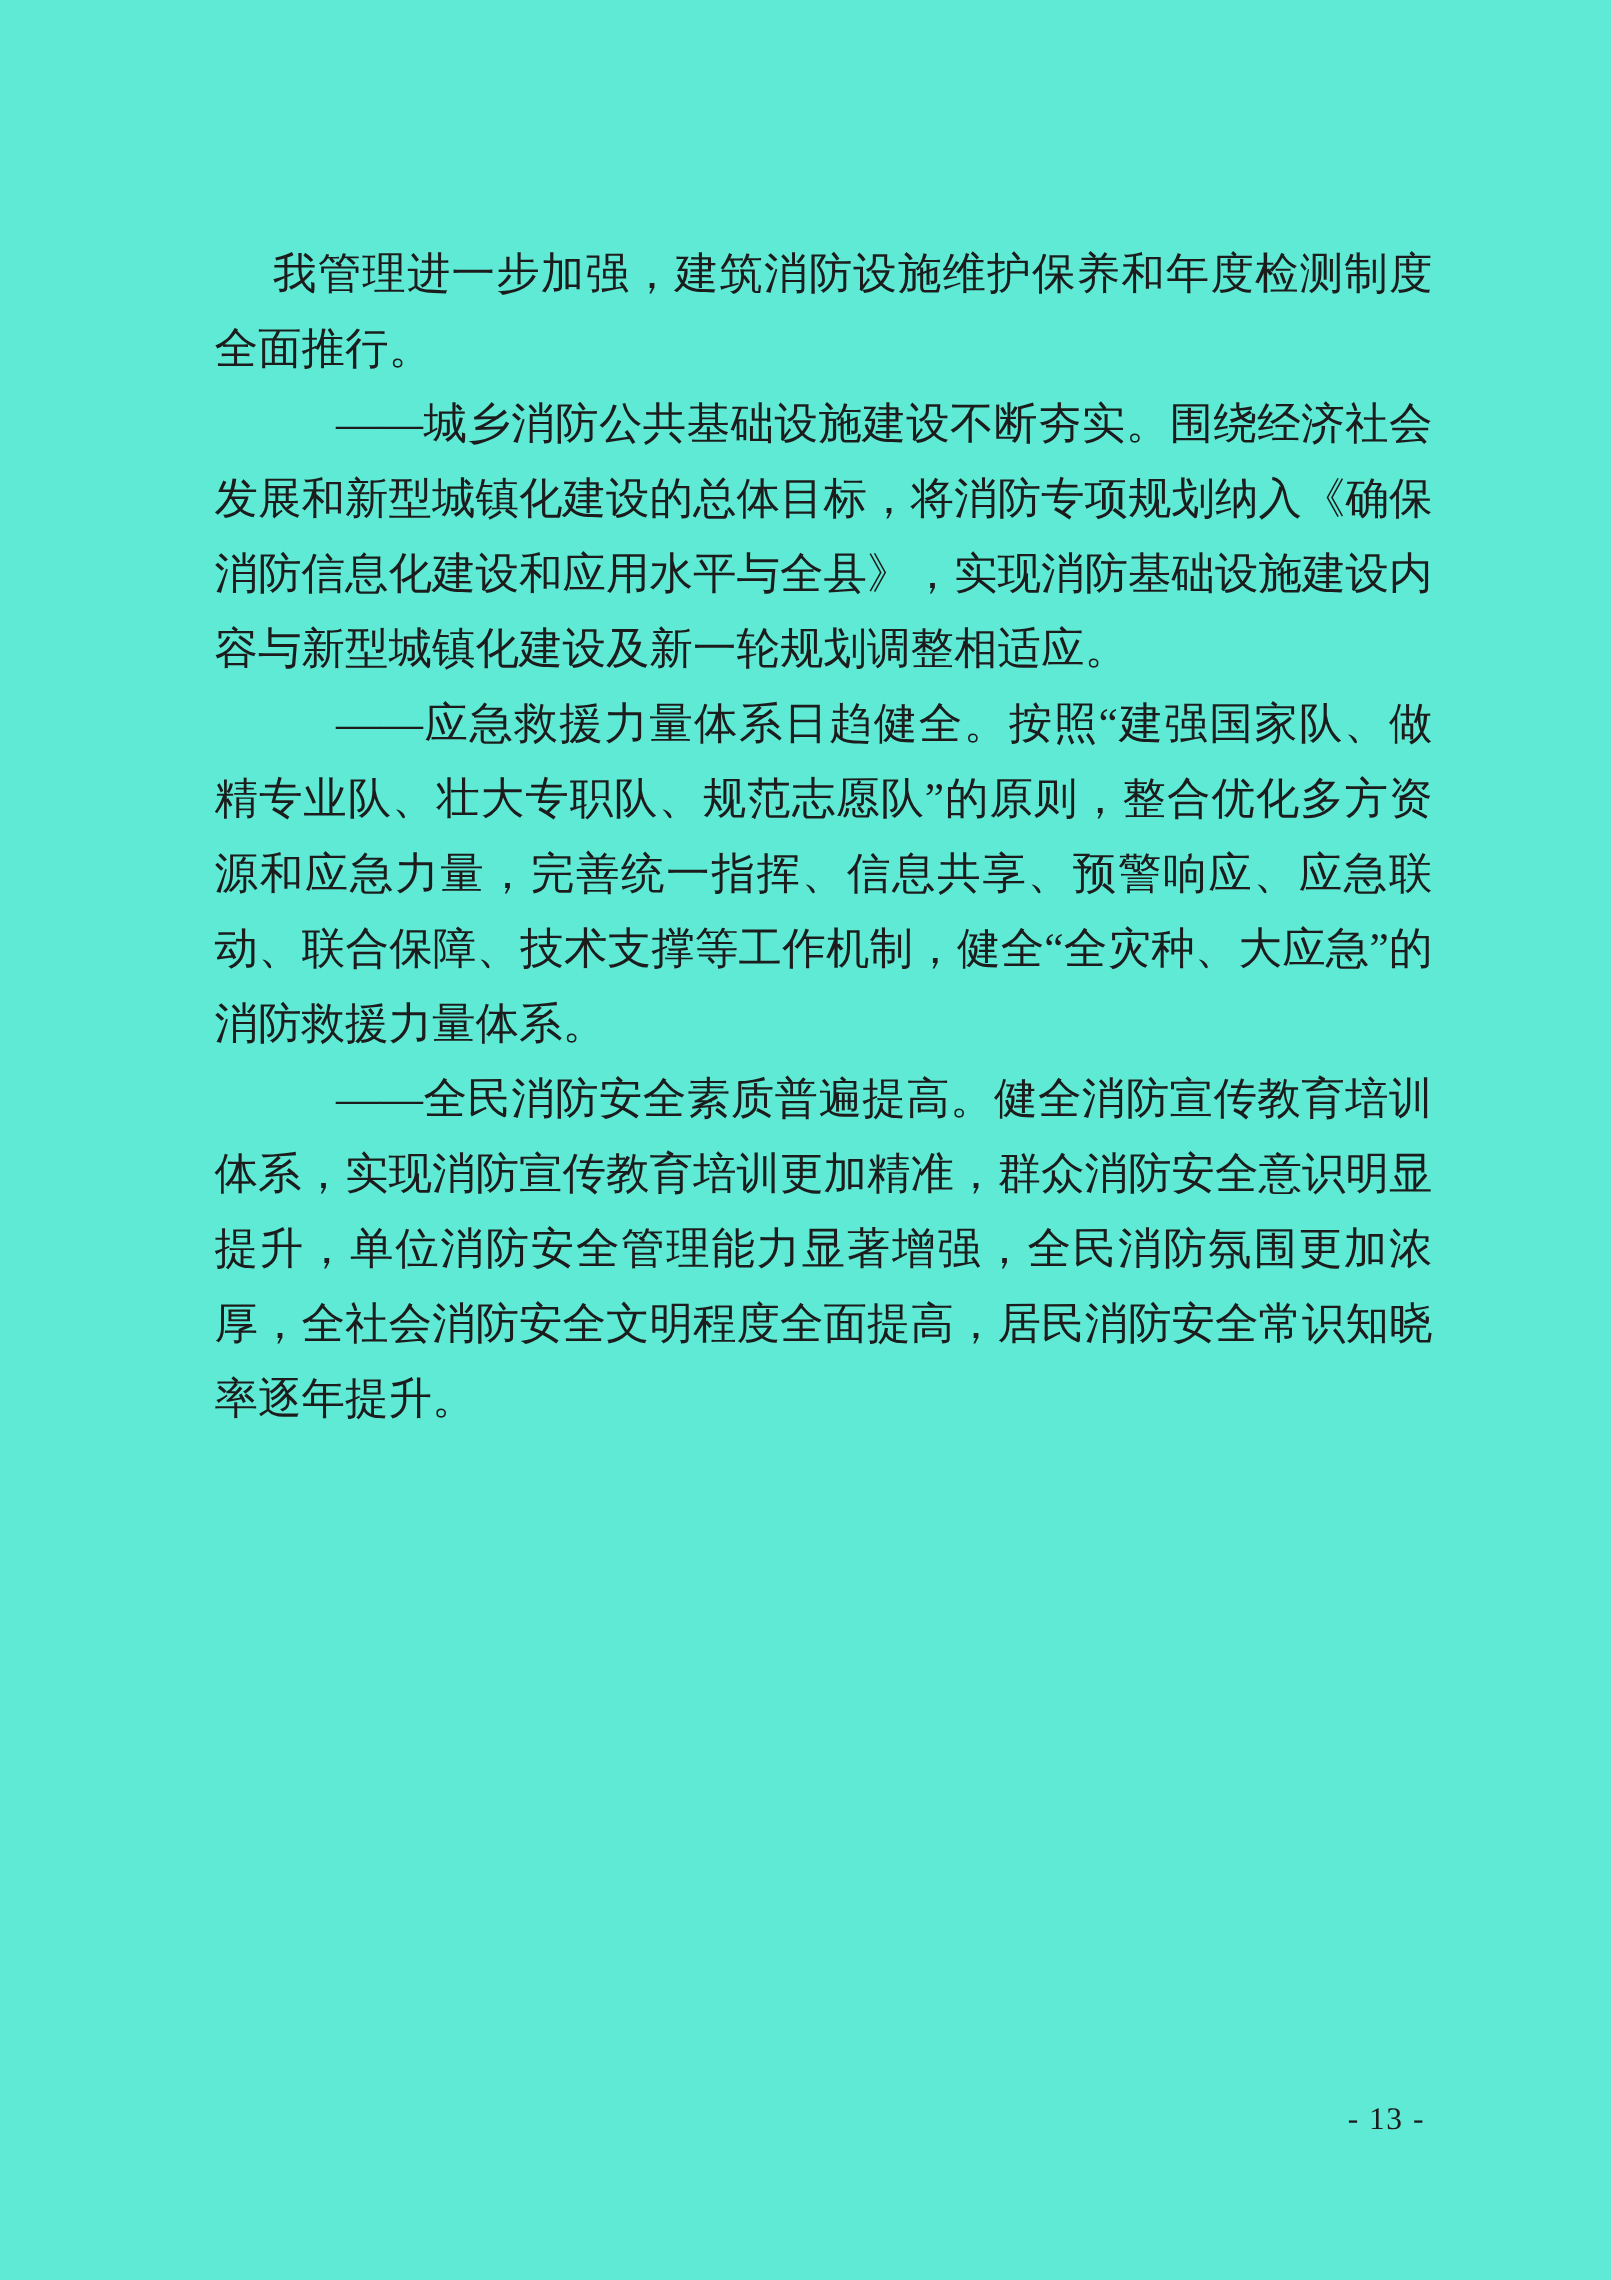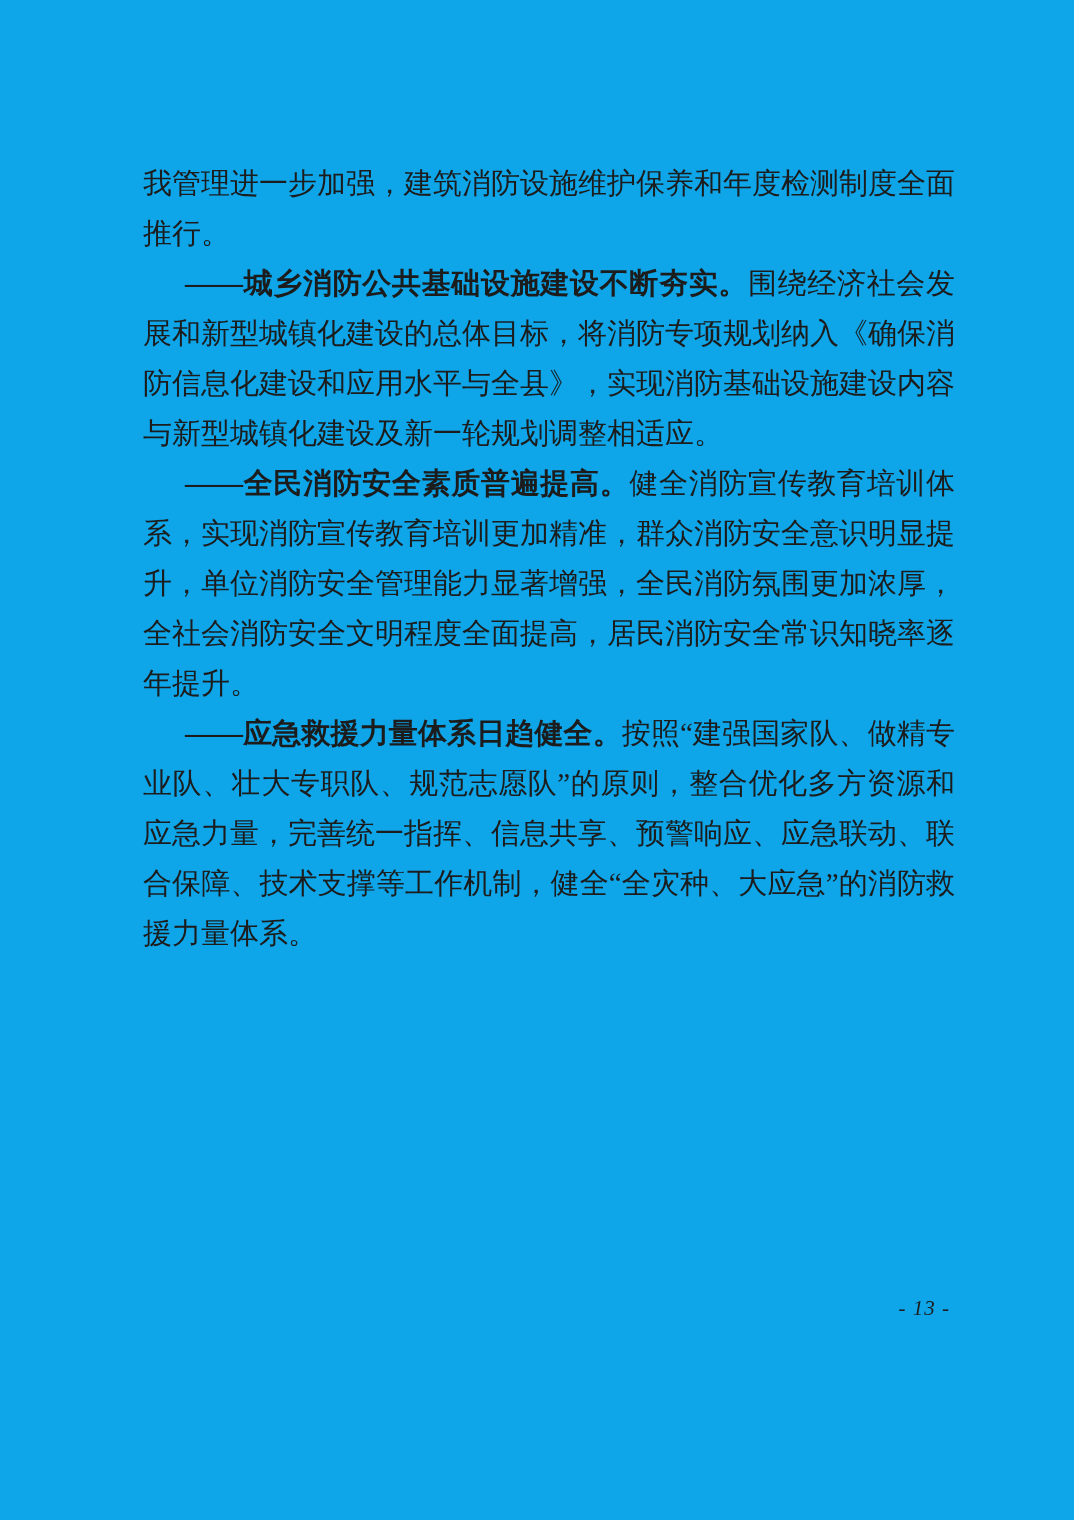"我管理进一步加强，建筑消防设施维护保养和年度检测制度全面推行。" .page { background: #0ea5e9 -> #5eead4 }
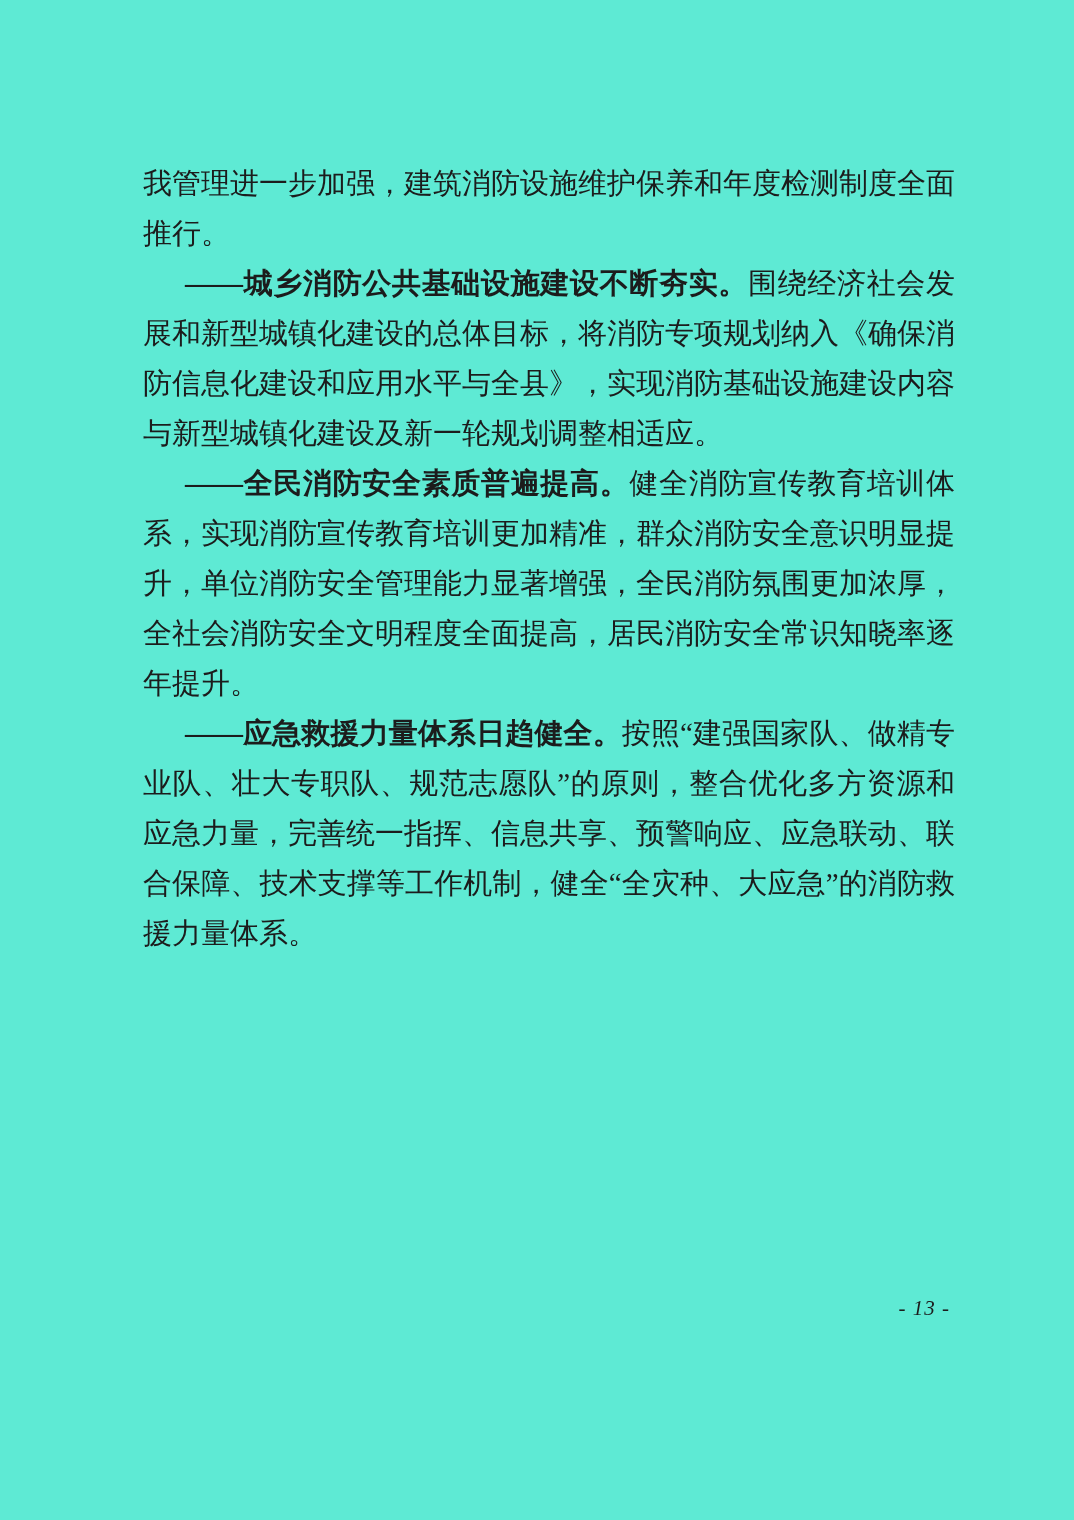"——城乡消防公共基础设施建设不断夯实。" .lead { font-weight: bold -> normal; margin-left: none -> 39px }
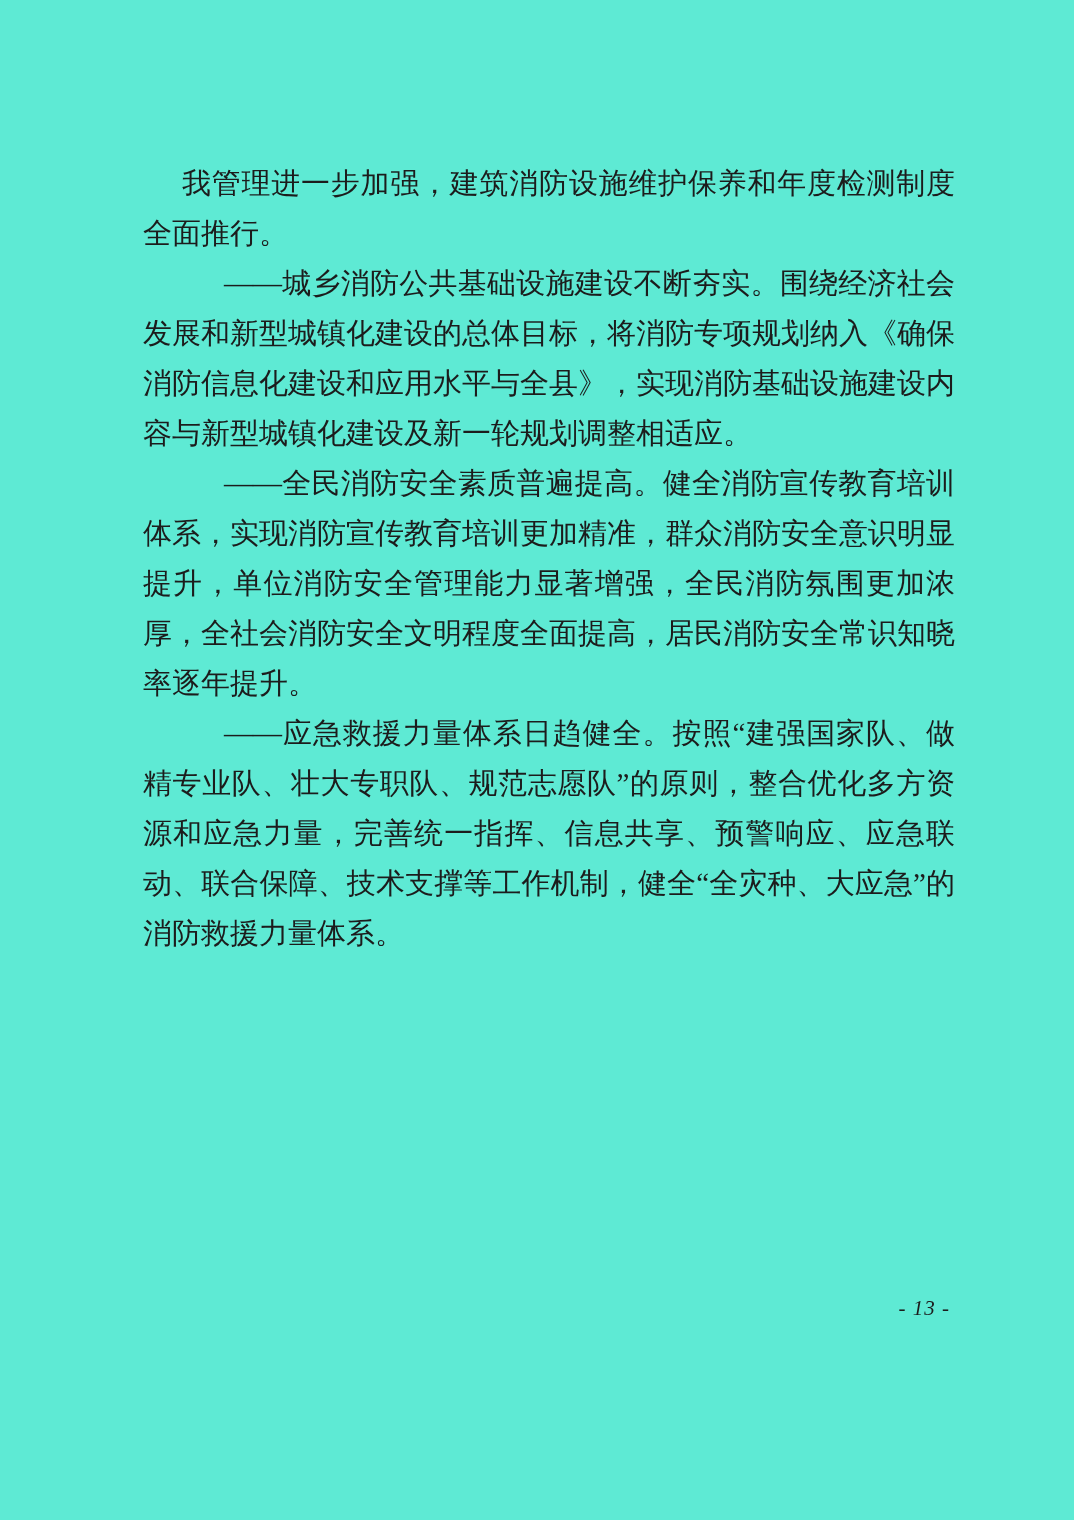"——全民消防安全素质普遍提高。健全消防宣传教育培训体系，实现消防宣传教育培训更加" p.para { order: before "——应急救援力量体系日趋健全。按照“建强国家队、做精专业队、壮大专职队、规范志愿" -> after "——应急救援力量体系日趋健全。按照“建强国家队、做精专业队、壮大专职队、规范志愿" }
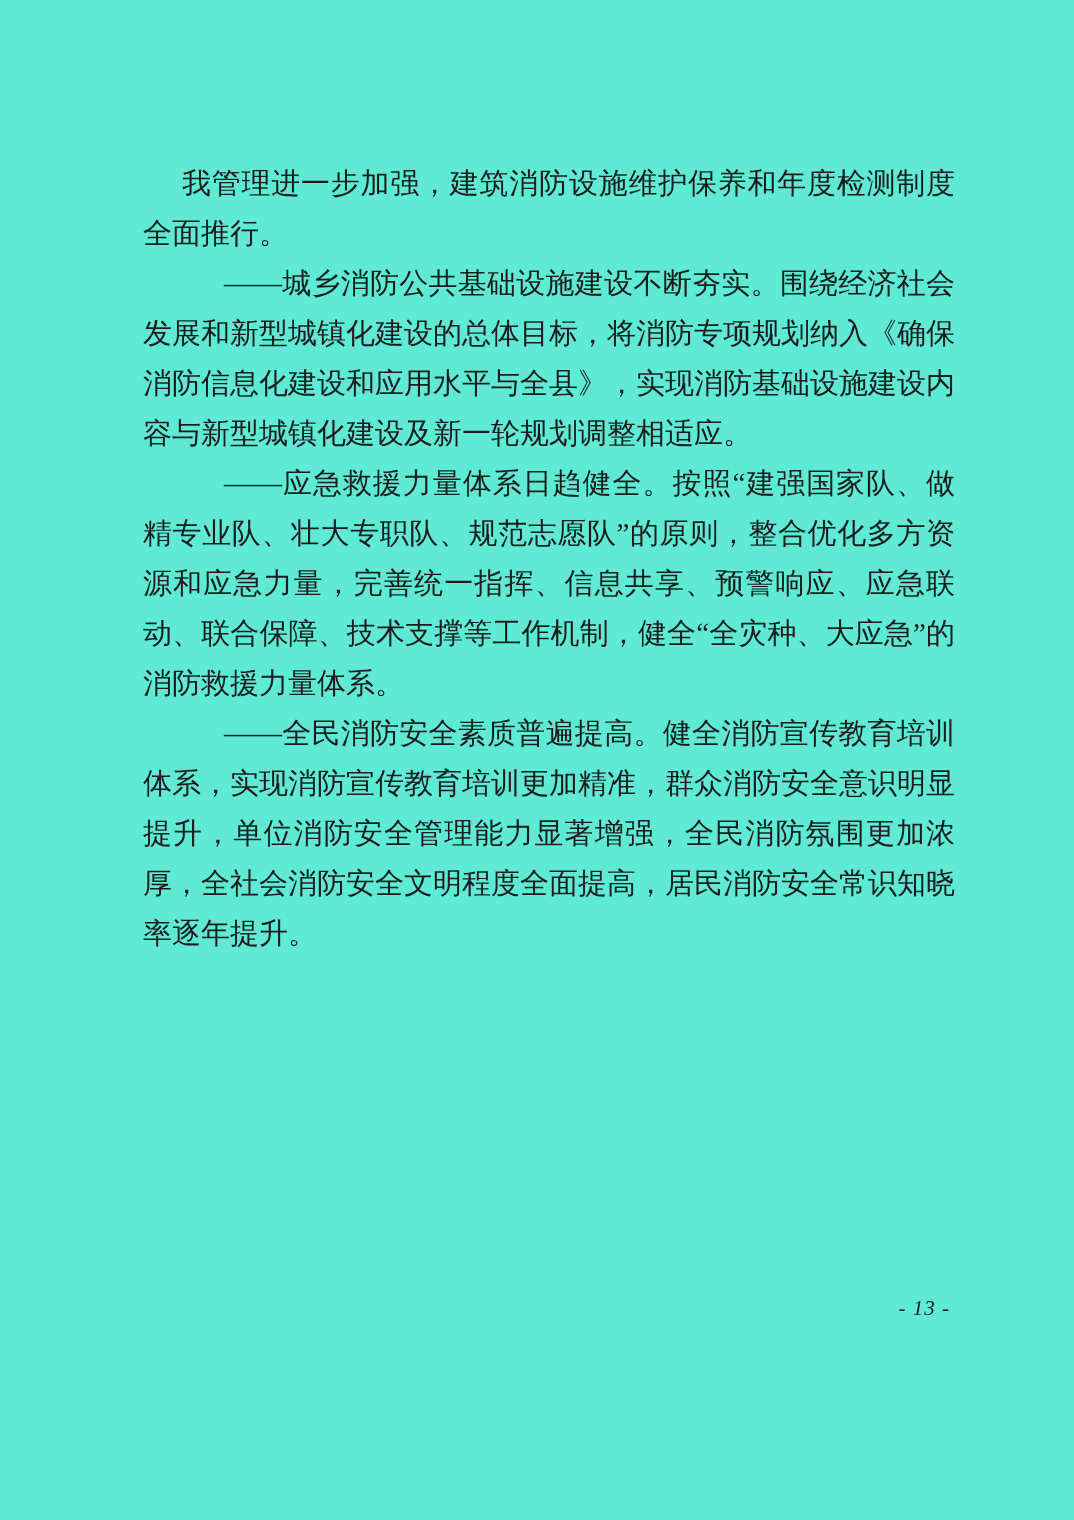"- 13 -" .page-number { font-style: italic -> none; top: 1296px -> 1400px }
